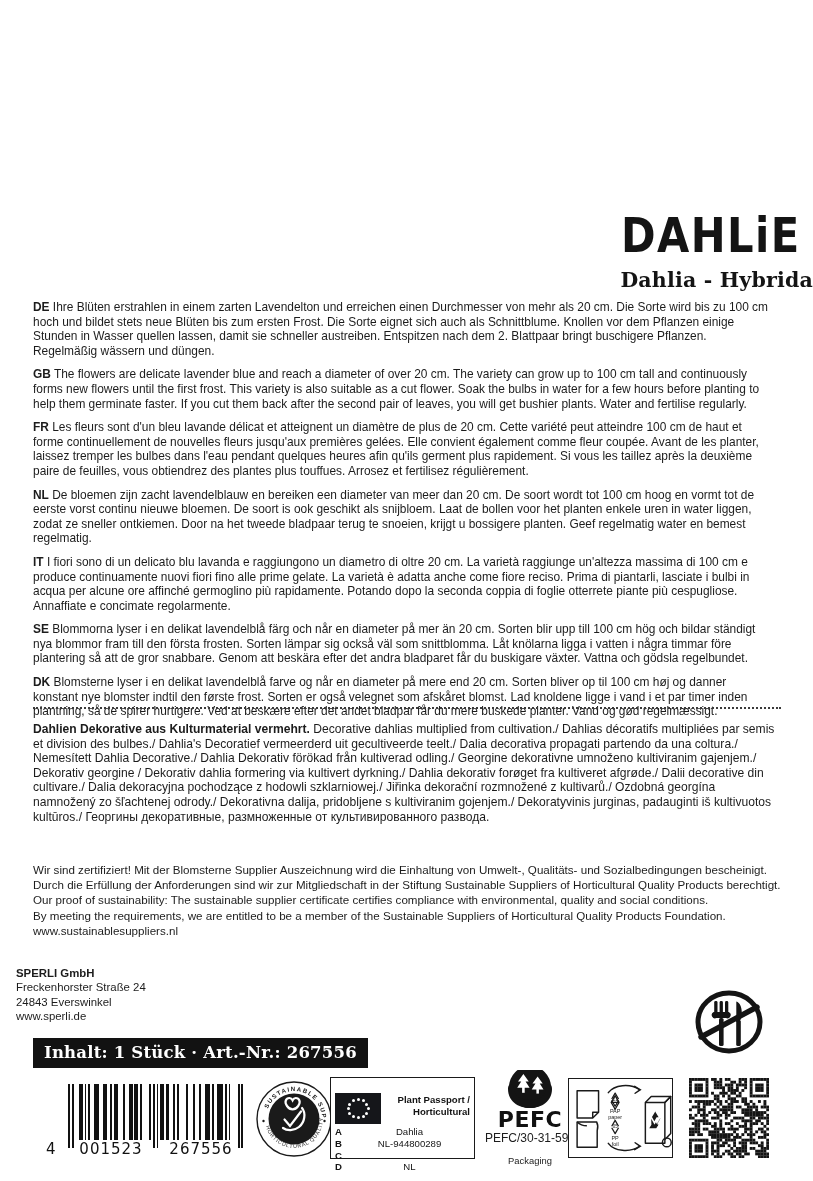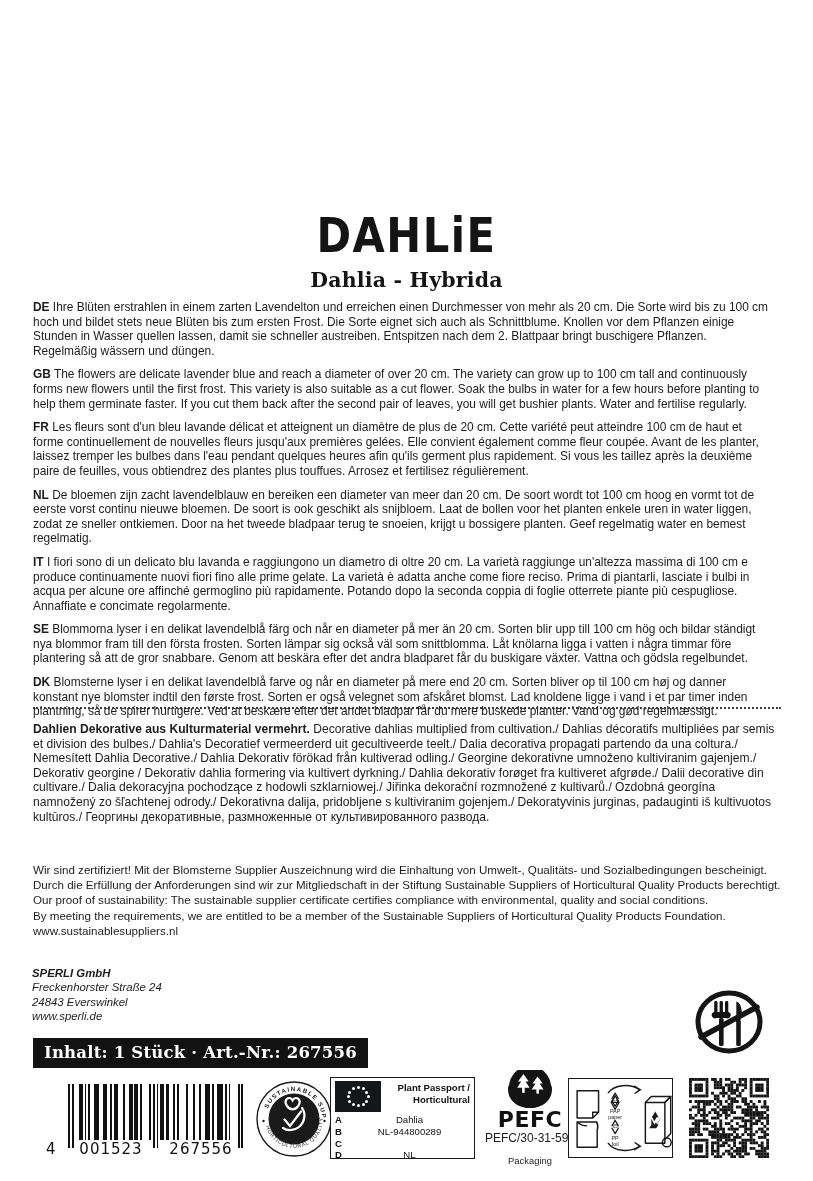"DAHLiE" .title-block { text-align: center -> right }
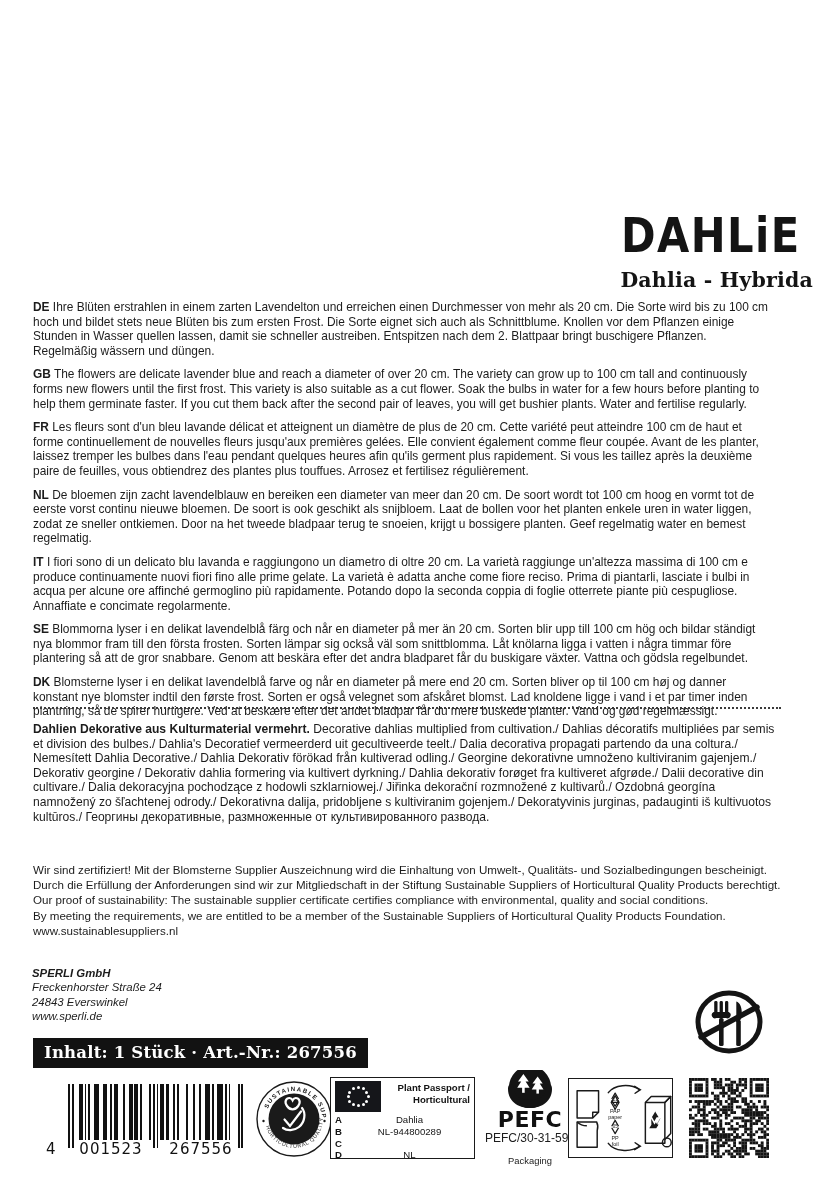"SPERLI GmbH" .address { font-style: italic -> none; left: 32px -> 16px }
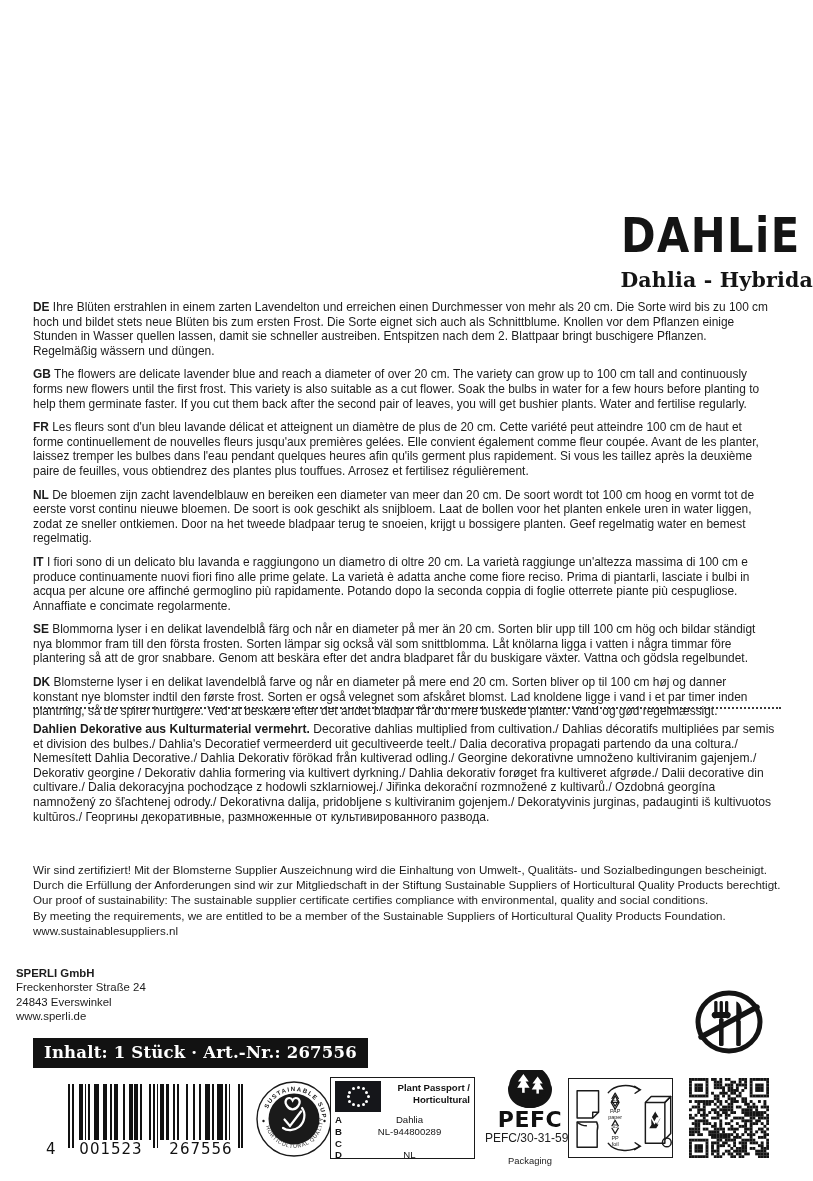"Plant Passport /" .passport-head { margin-top: none -> 12px }
